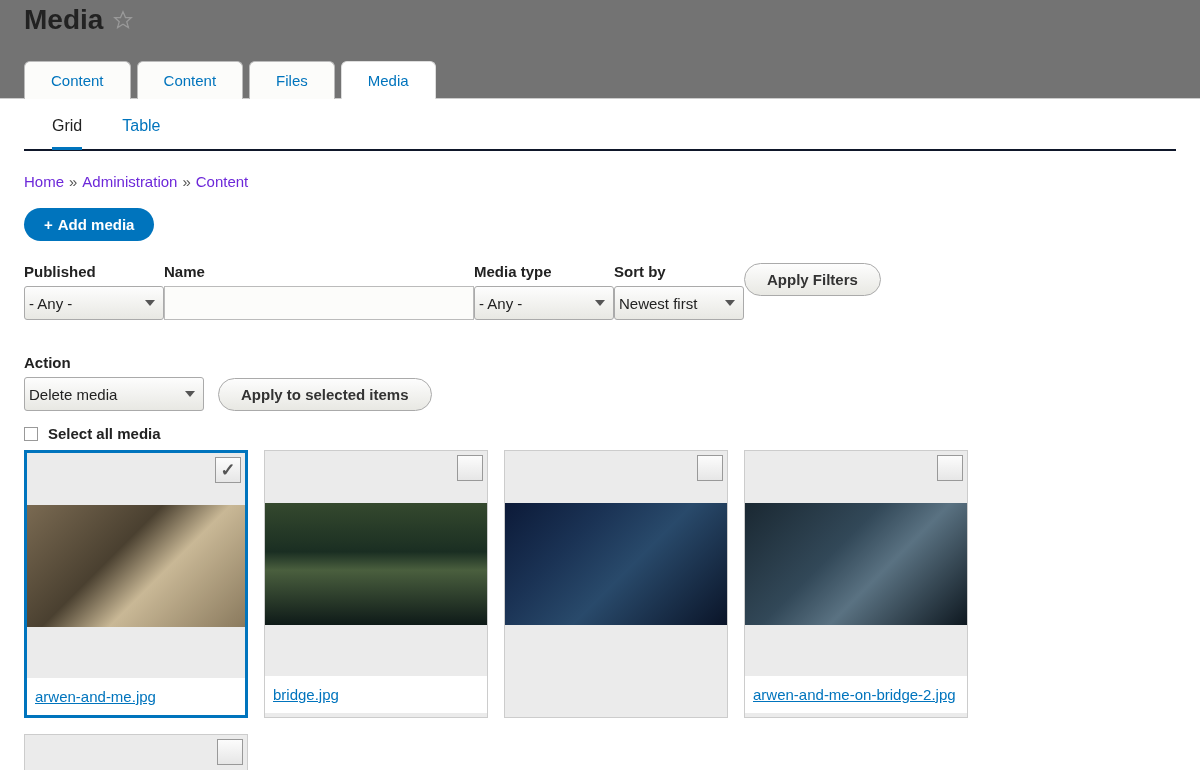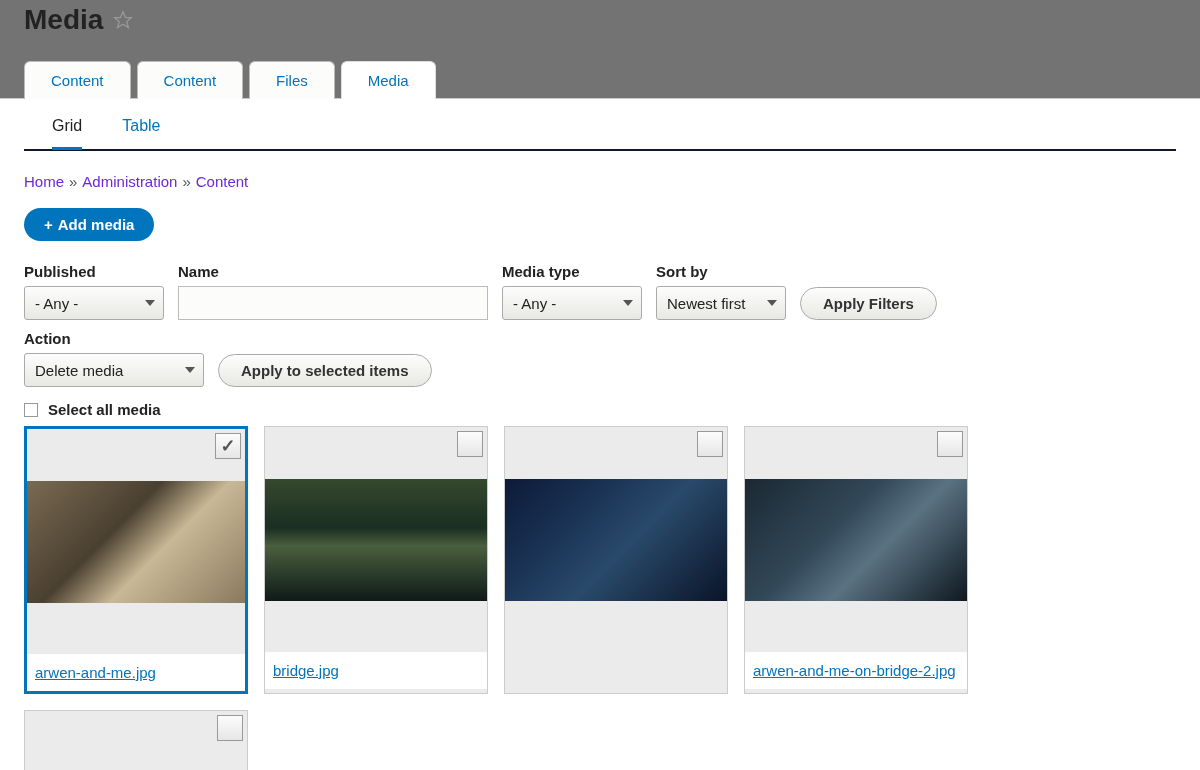"Published" .filters-row { align-items: flex-end -> flex-start; gap: 14px -> none; margin-bottom: 10px -> 34px }
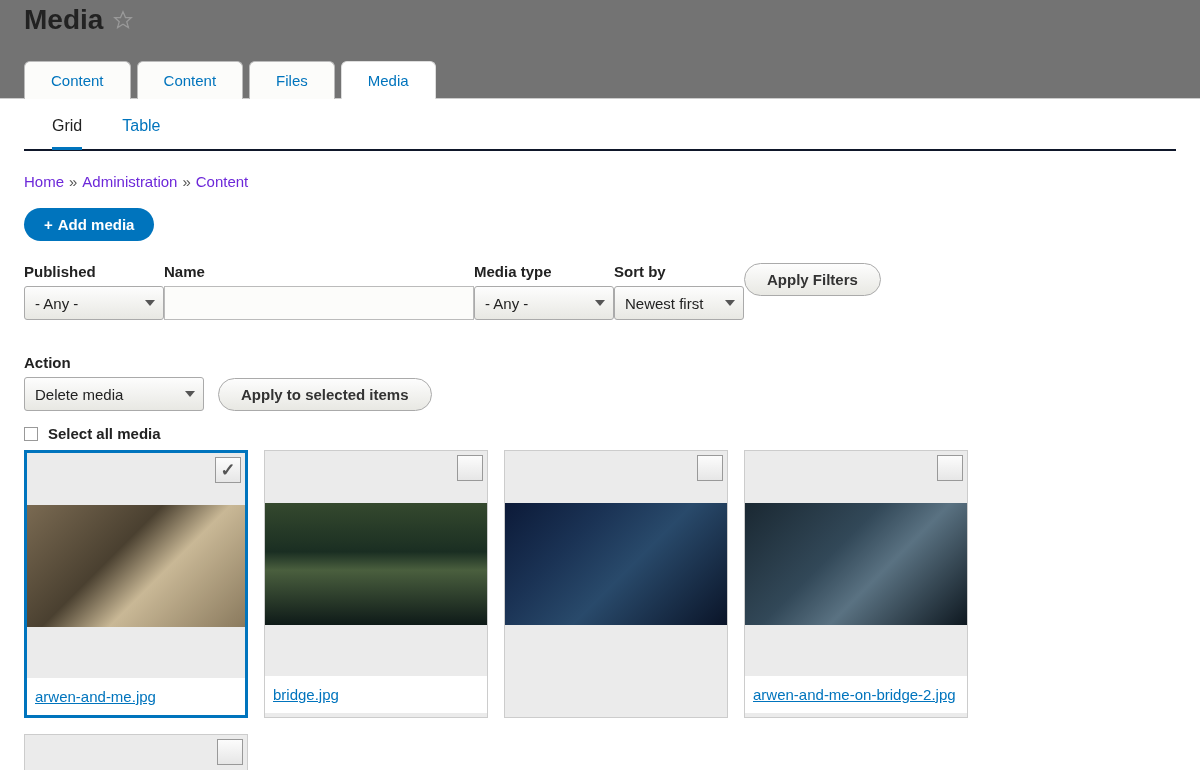"- Any -" .select-wrap { padding: 0 28px 0 10px -> 0 28px 0 4px }
